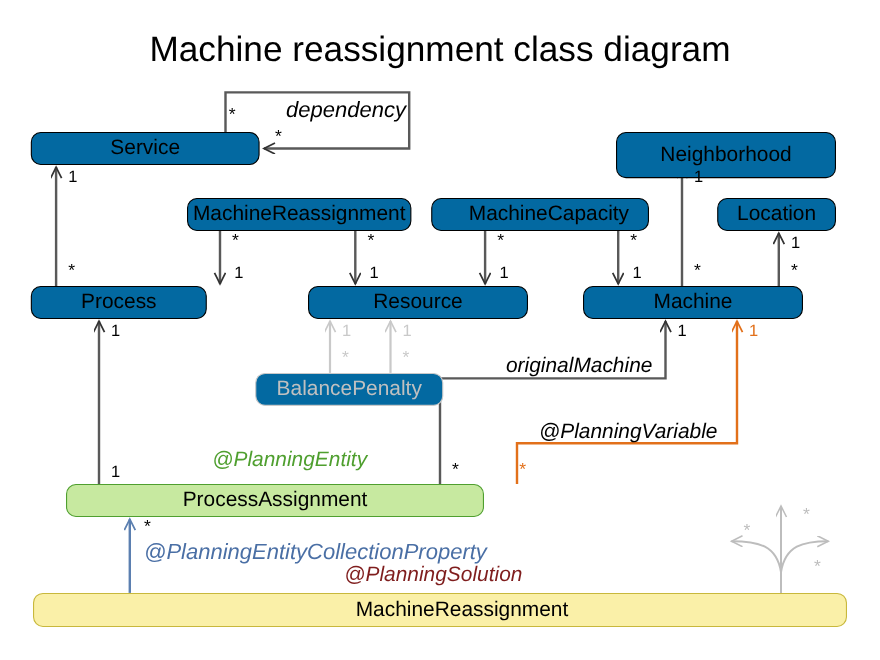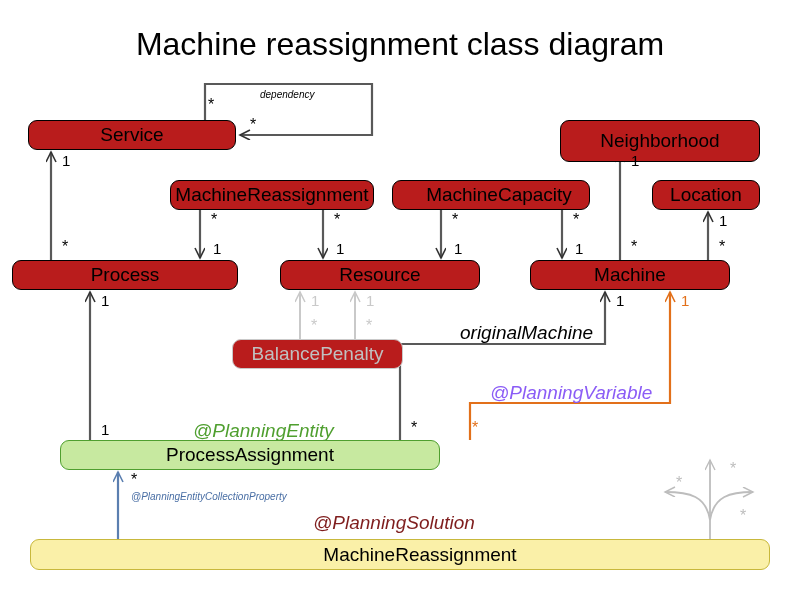"dependency" .ann.small { font-size: 10px -> 20px }
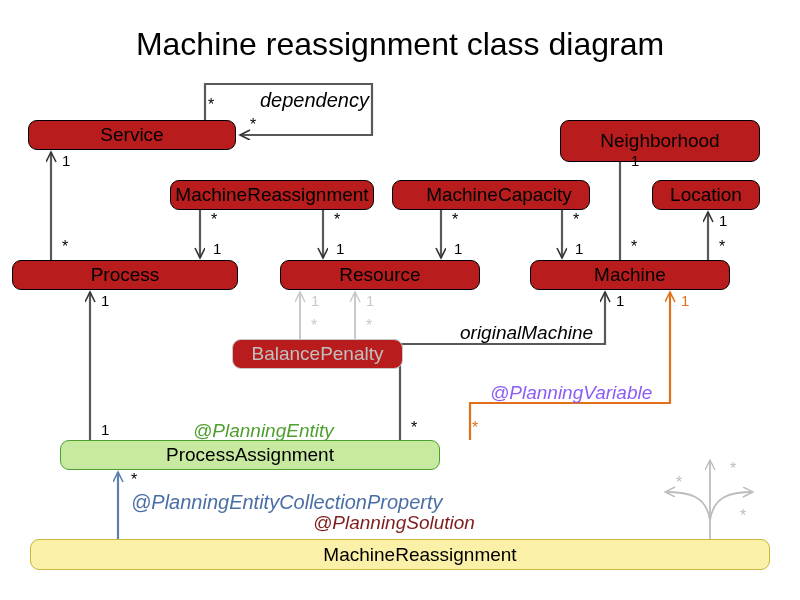"Service" .node { background: #b91c1c -> #0369a1 }
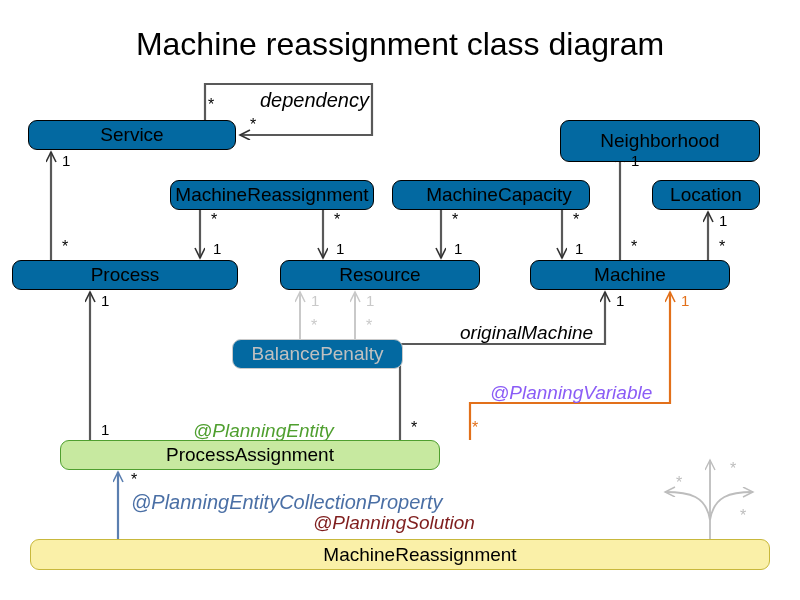"Process" div.node { left: 12px -> 28px; width: 226px -> 160px }
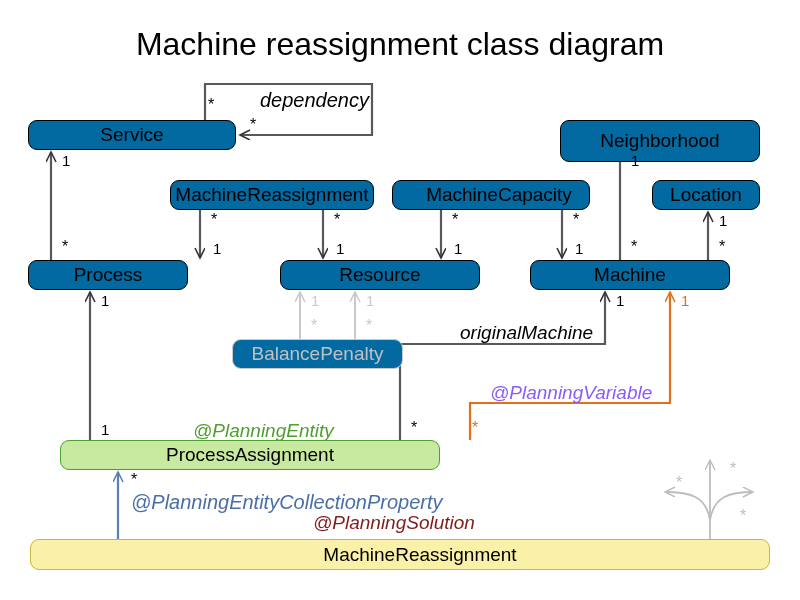"@PlanningVariable" .ann.orange { color: #8b5cf6 -> #000000 }
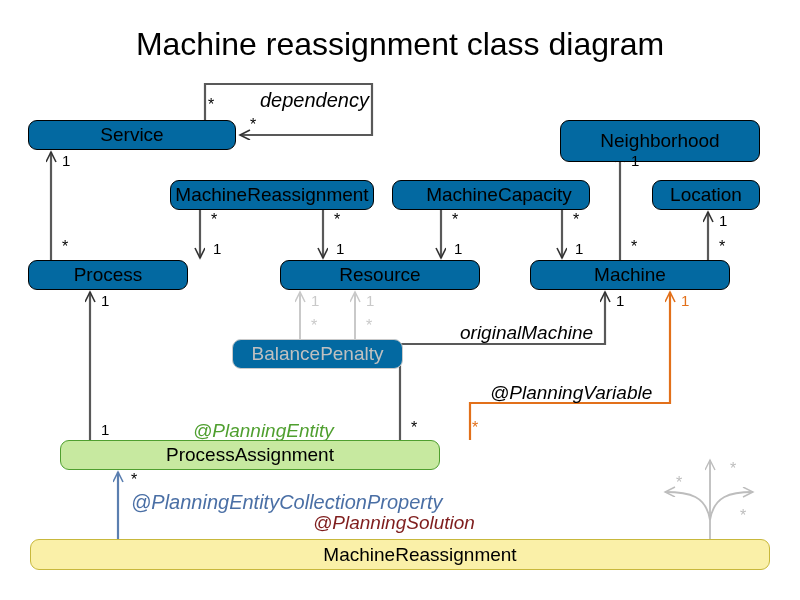"@PlanningEntity" span.ann { top: 420px -> 408px }
